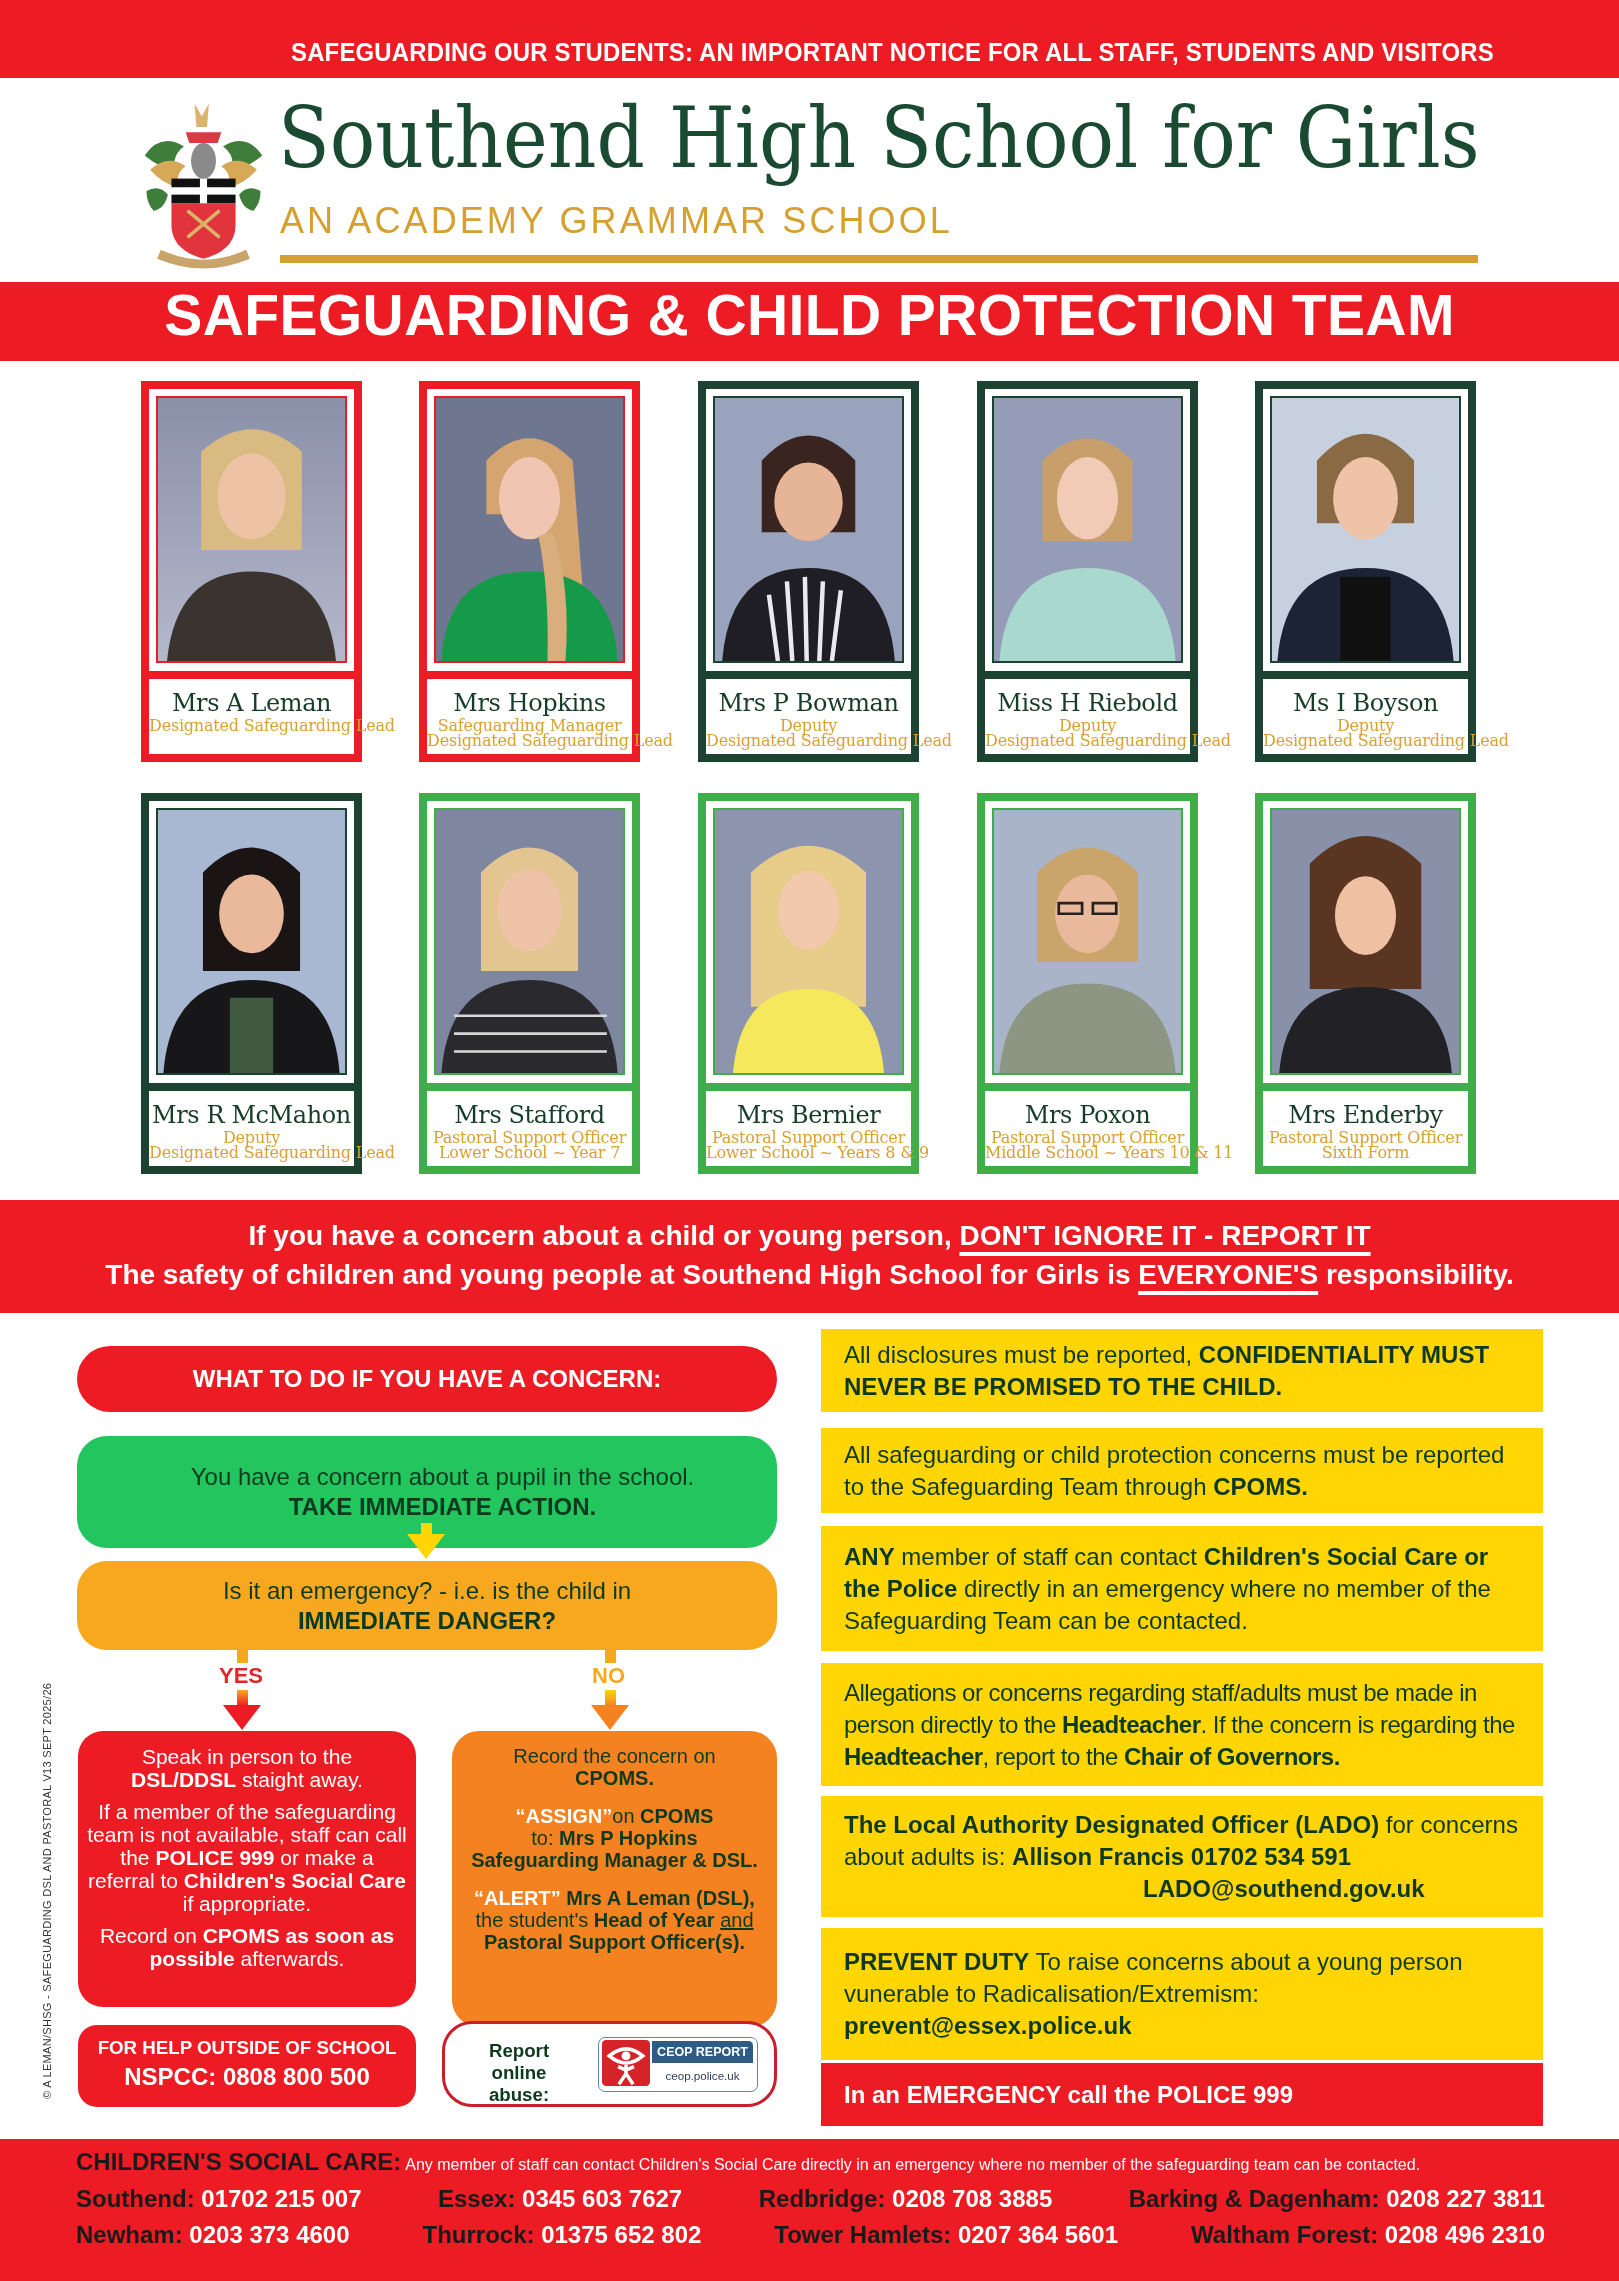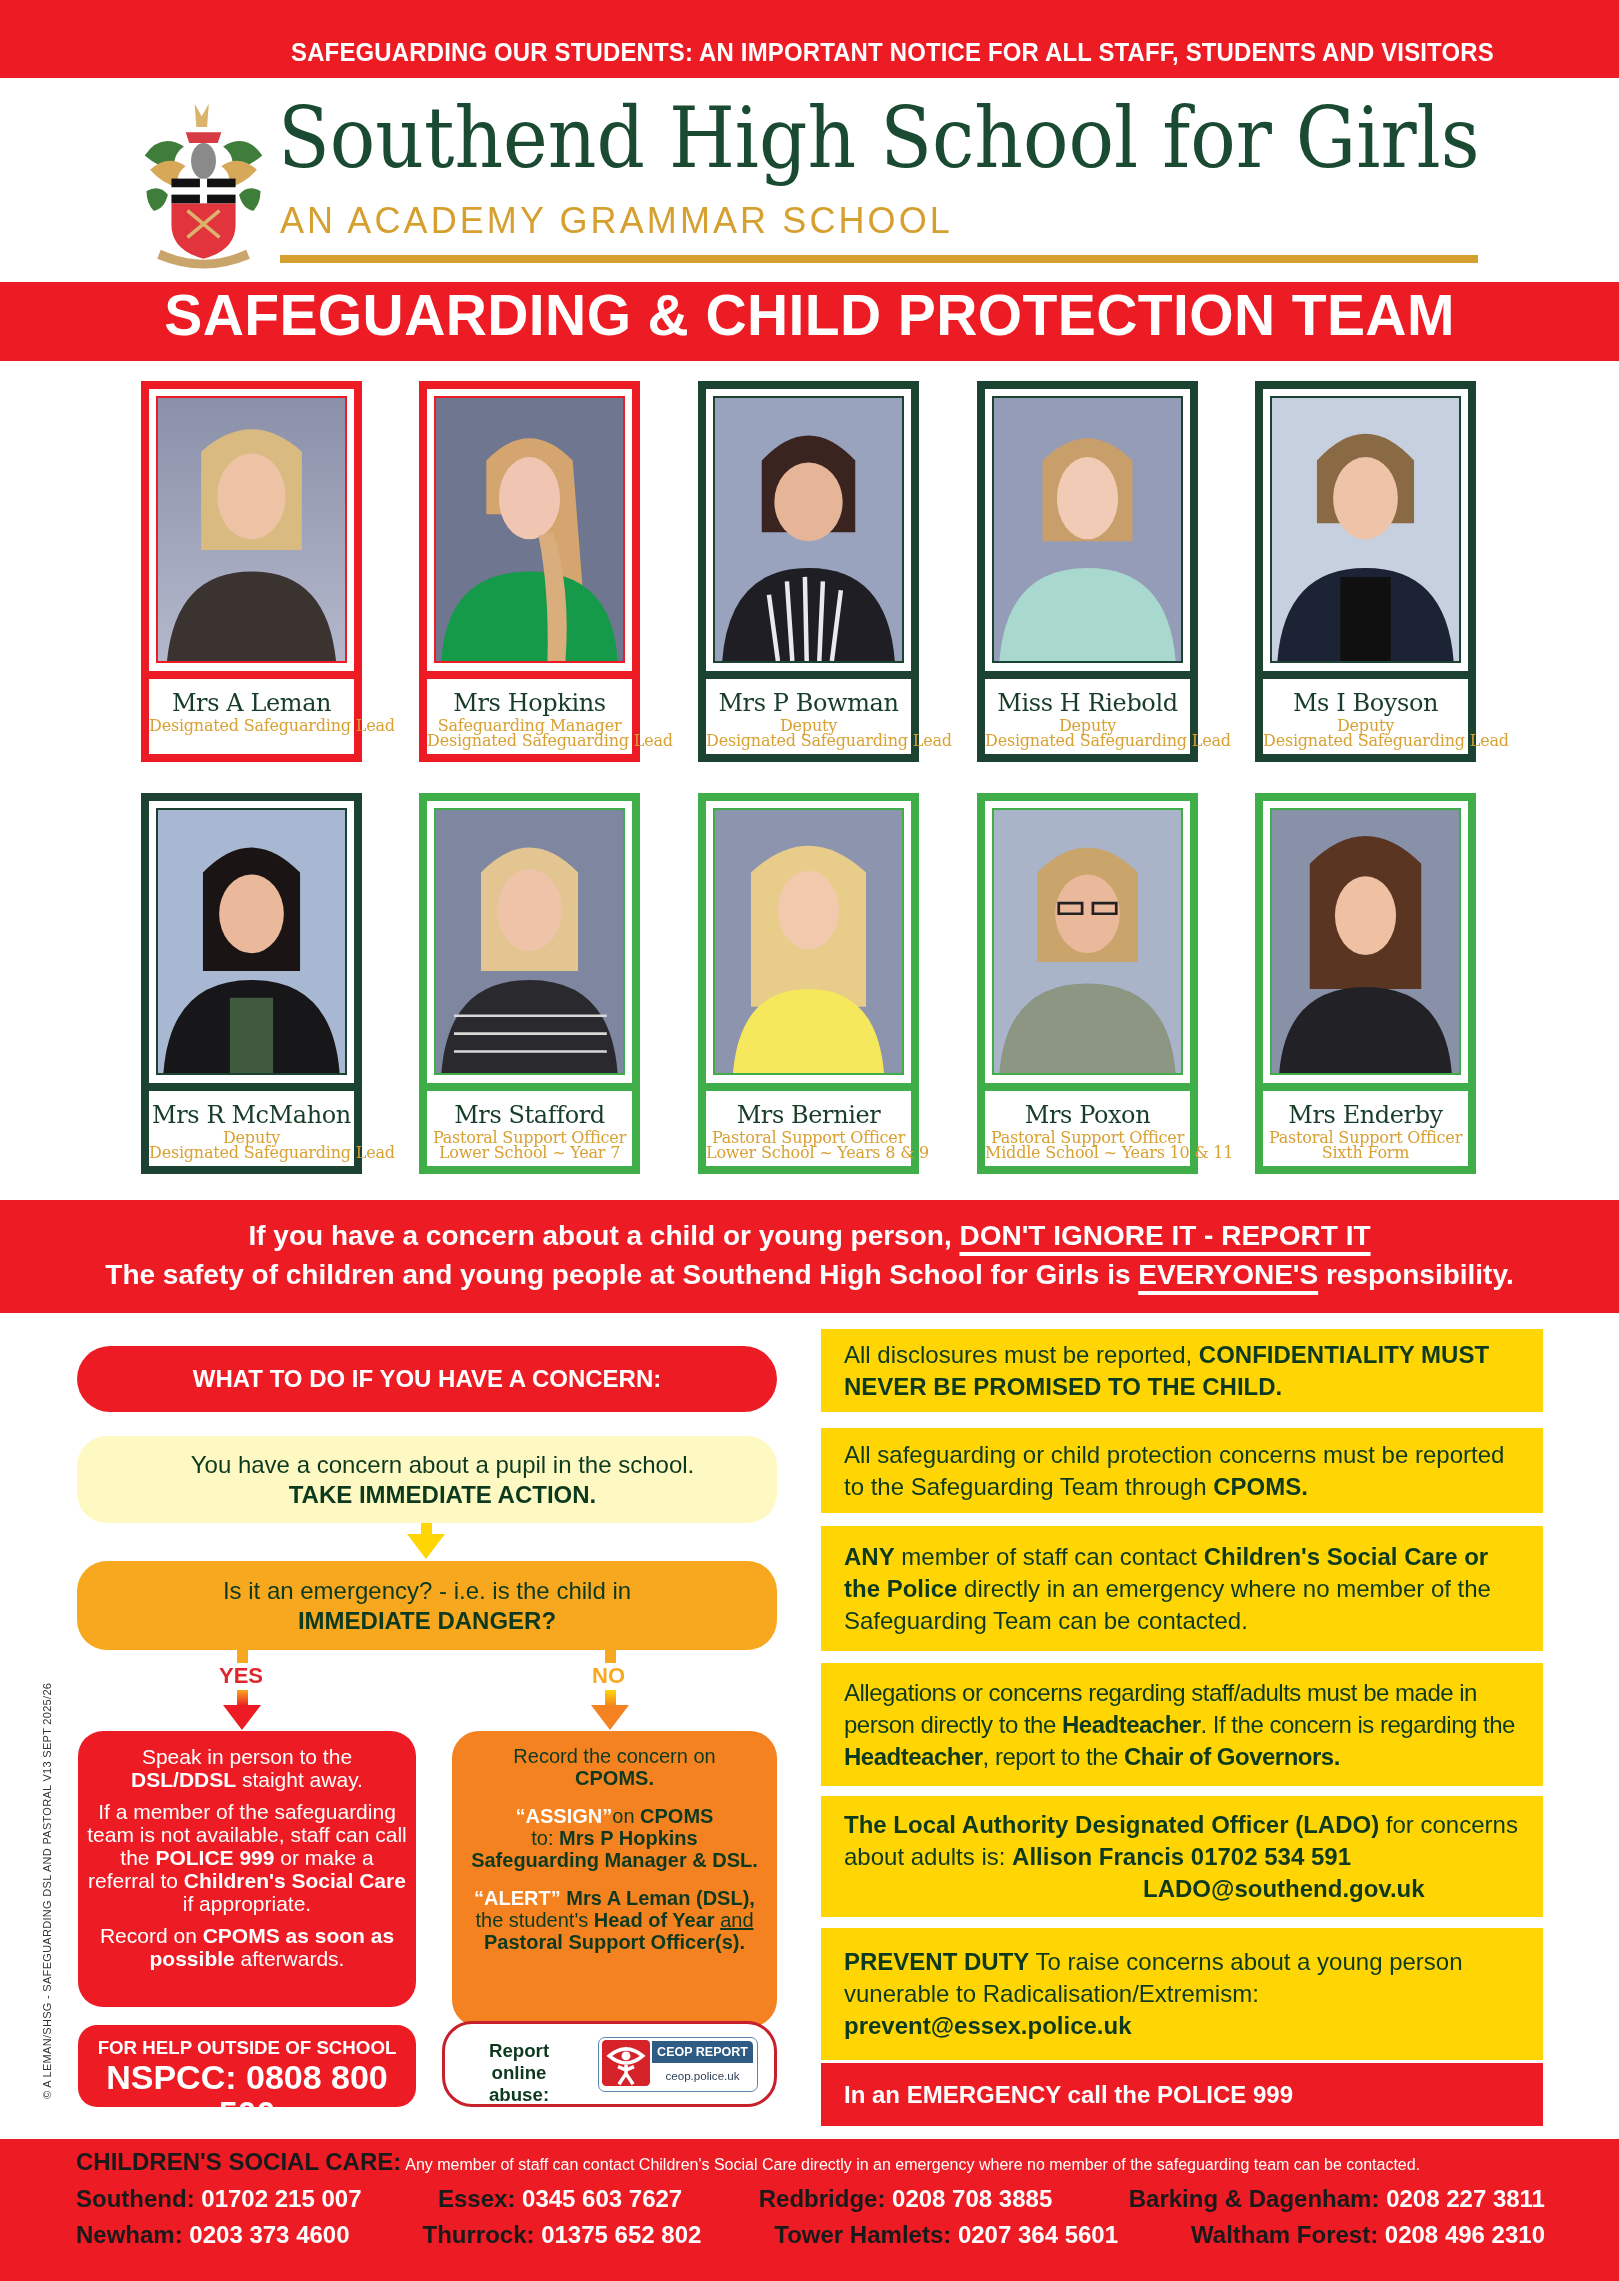"You have a concern about" .pill-concern { background: #fef9c3 -> #22c55e; height: 87px -> 112px }
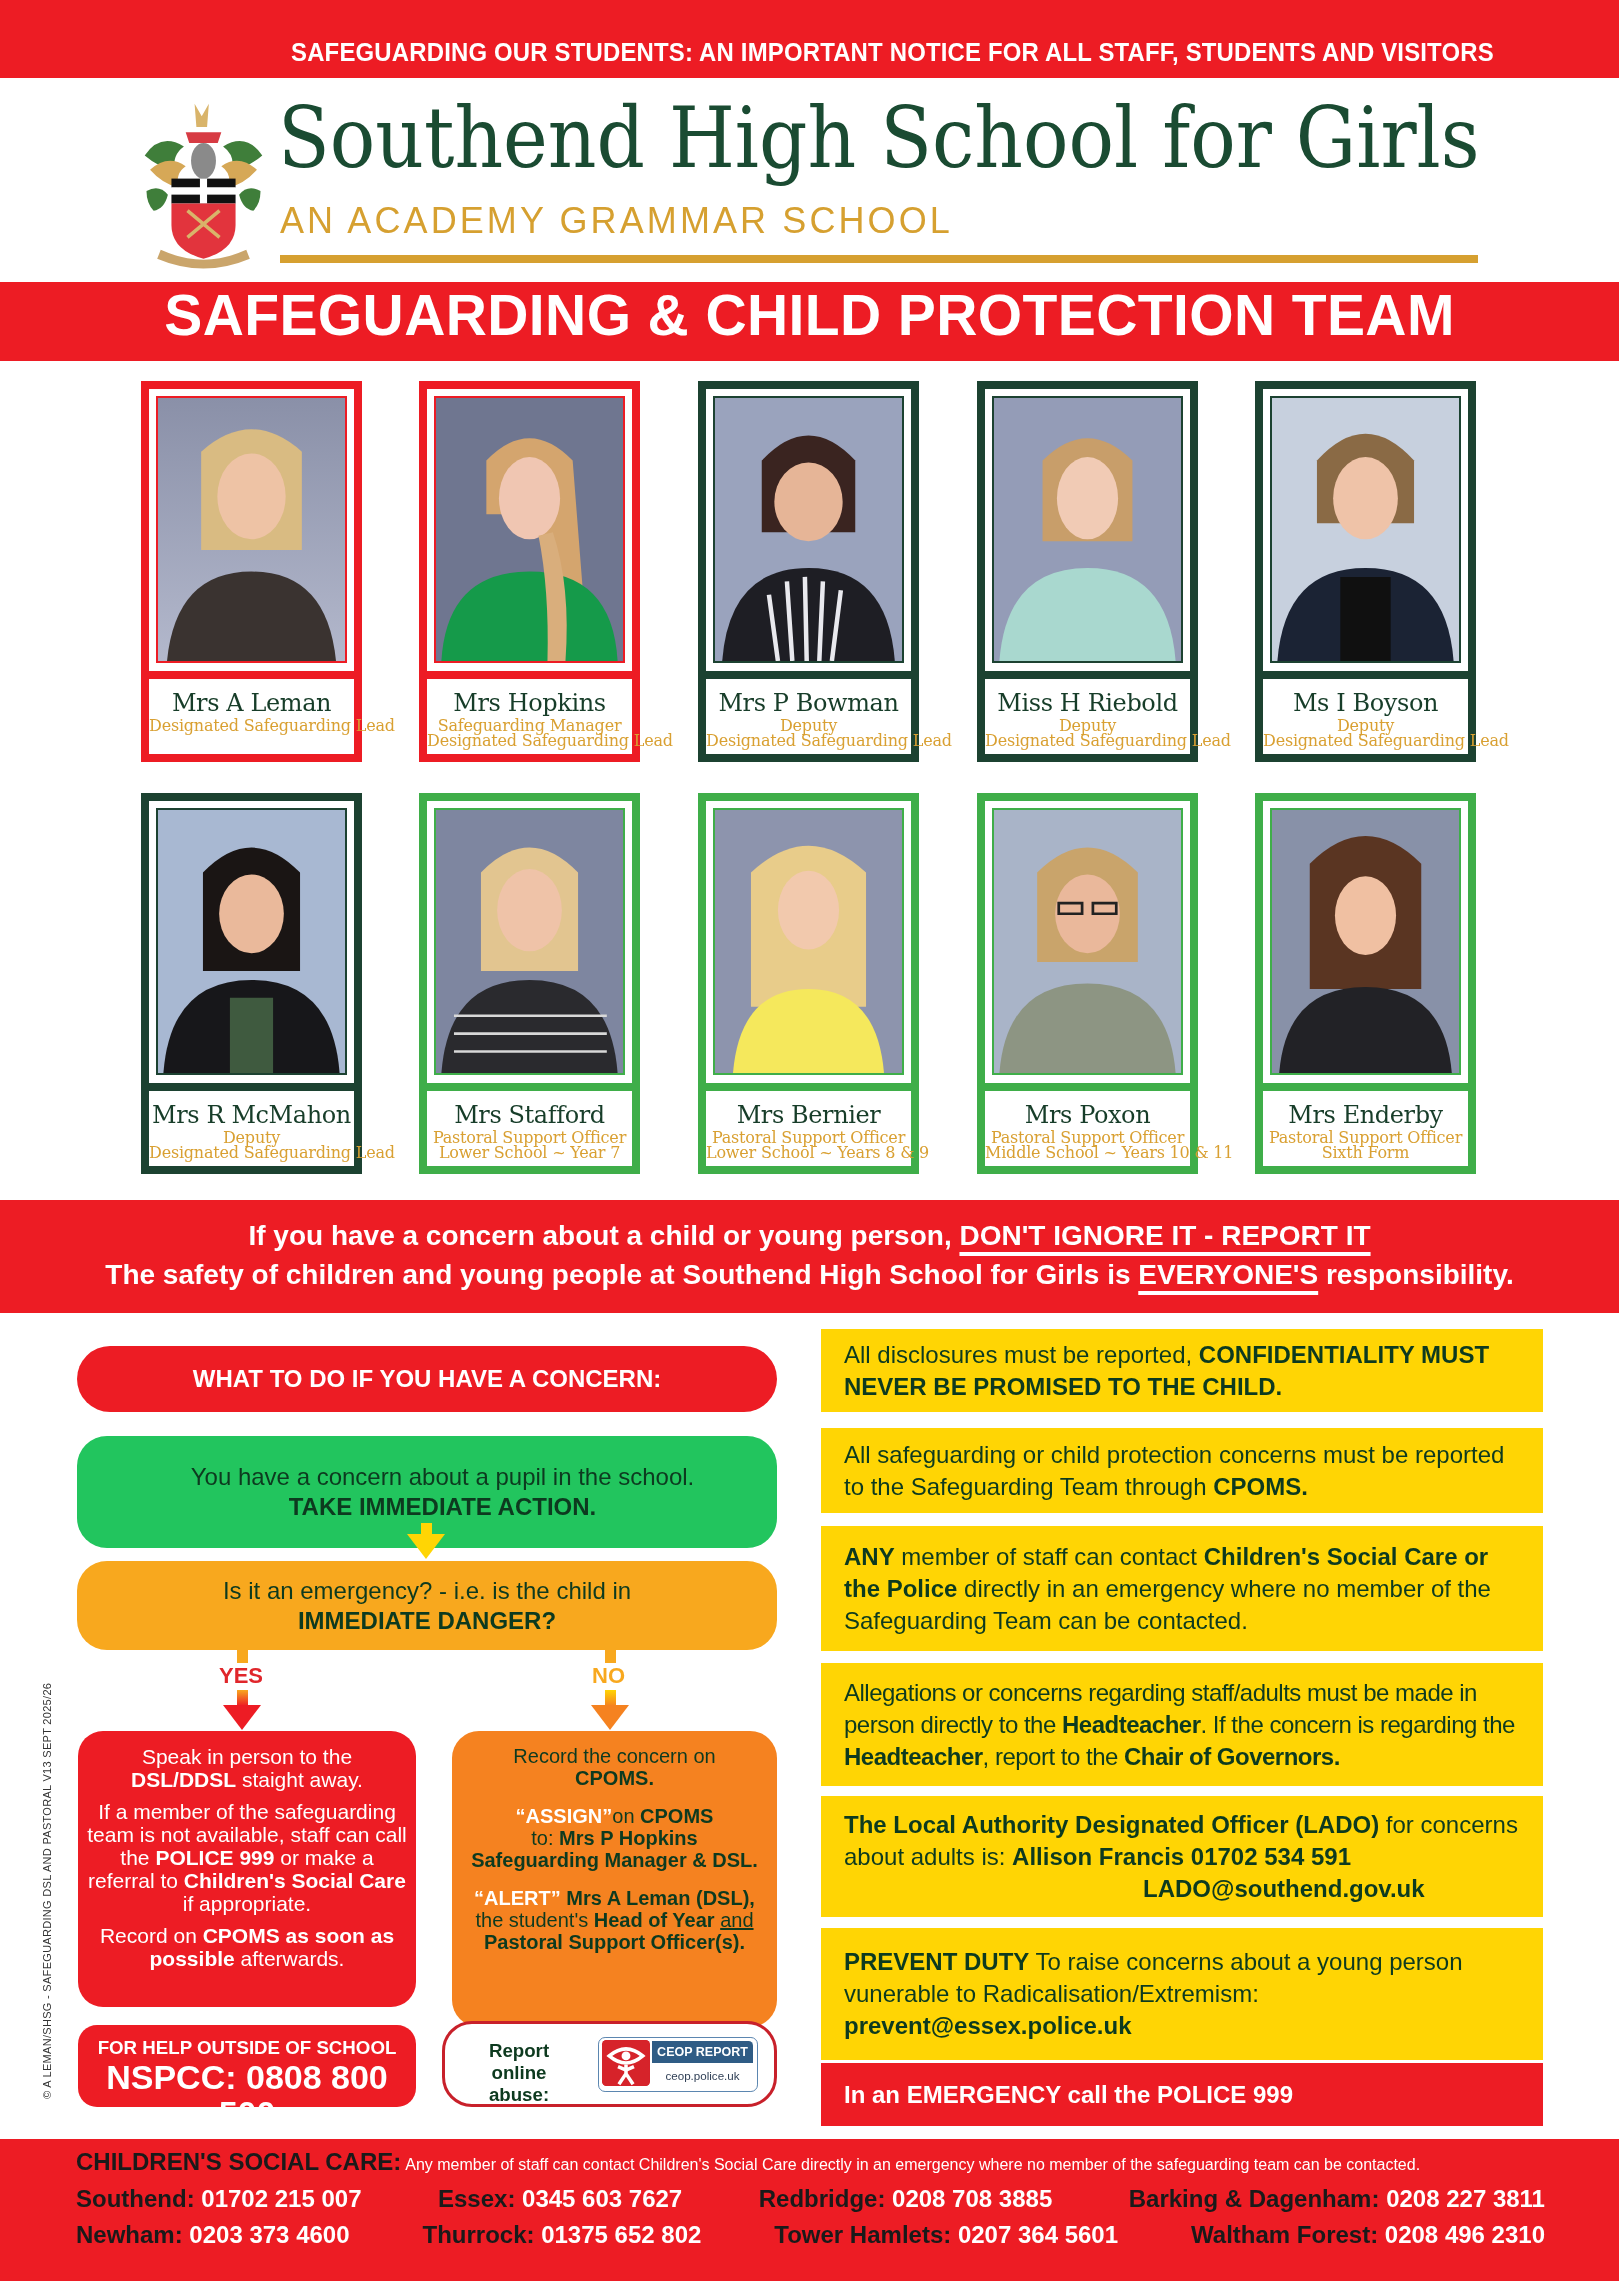"NSPCC: 0808 800 500" .nspcc .l2 { font-size: 34px -> 24px }
